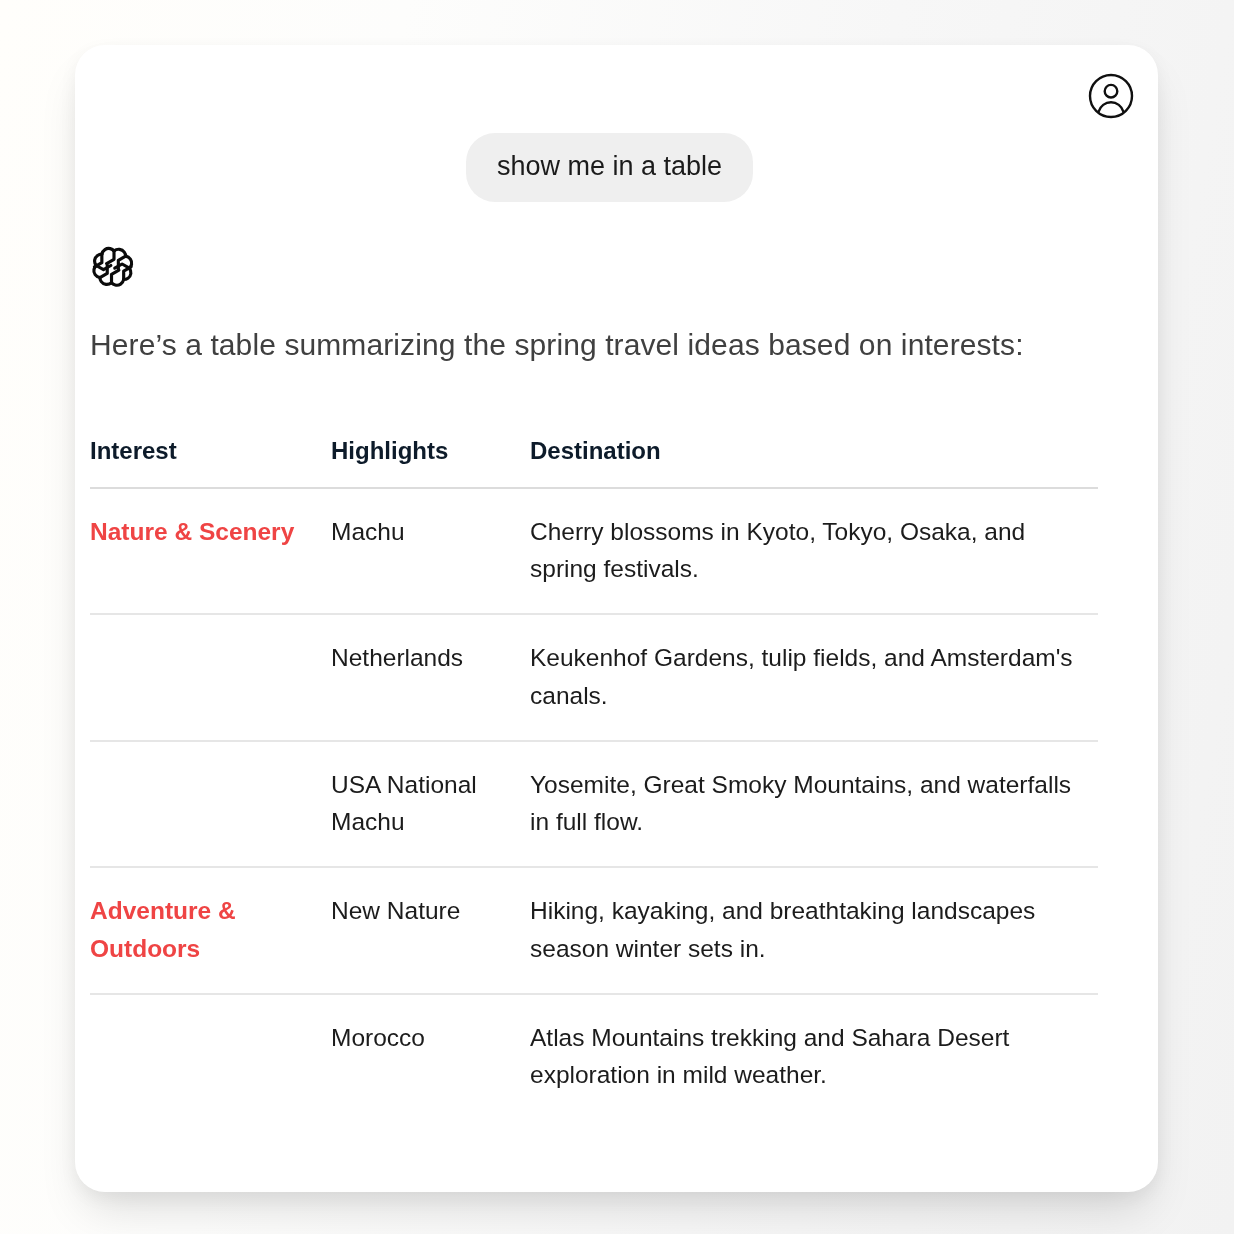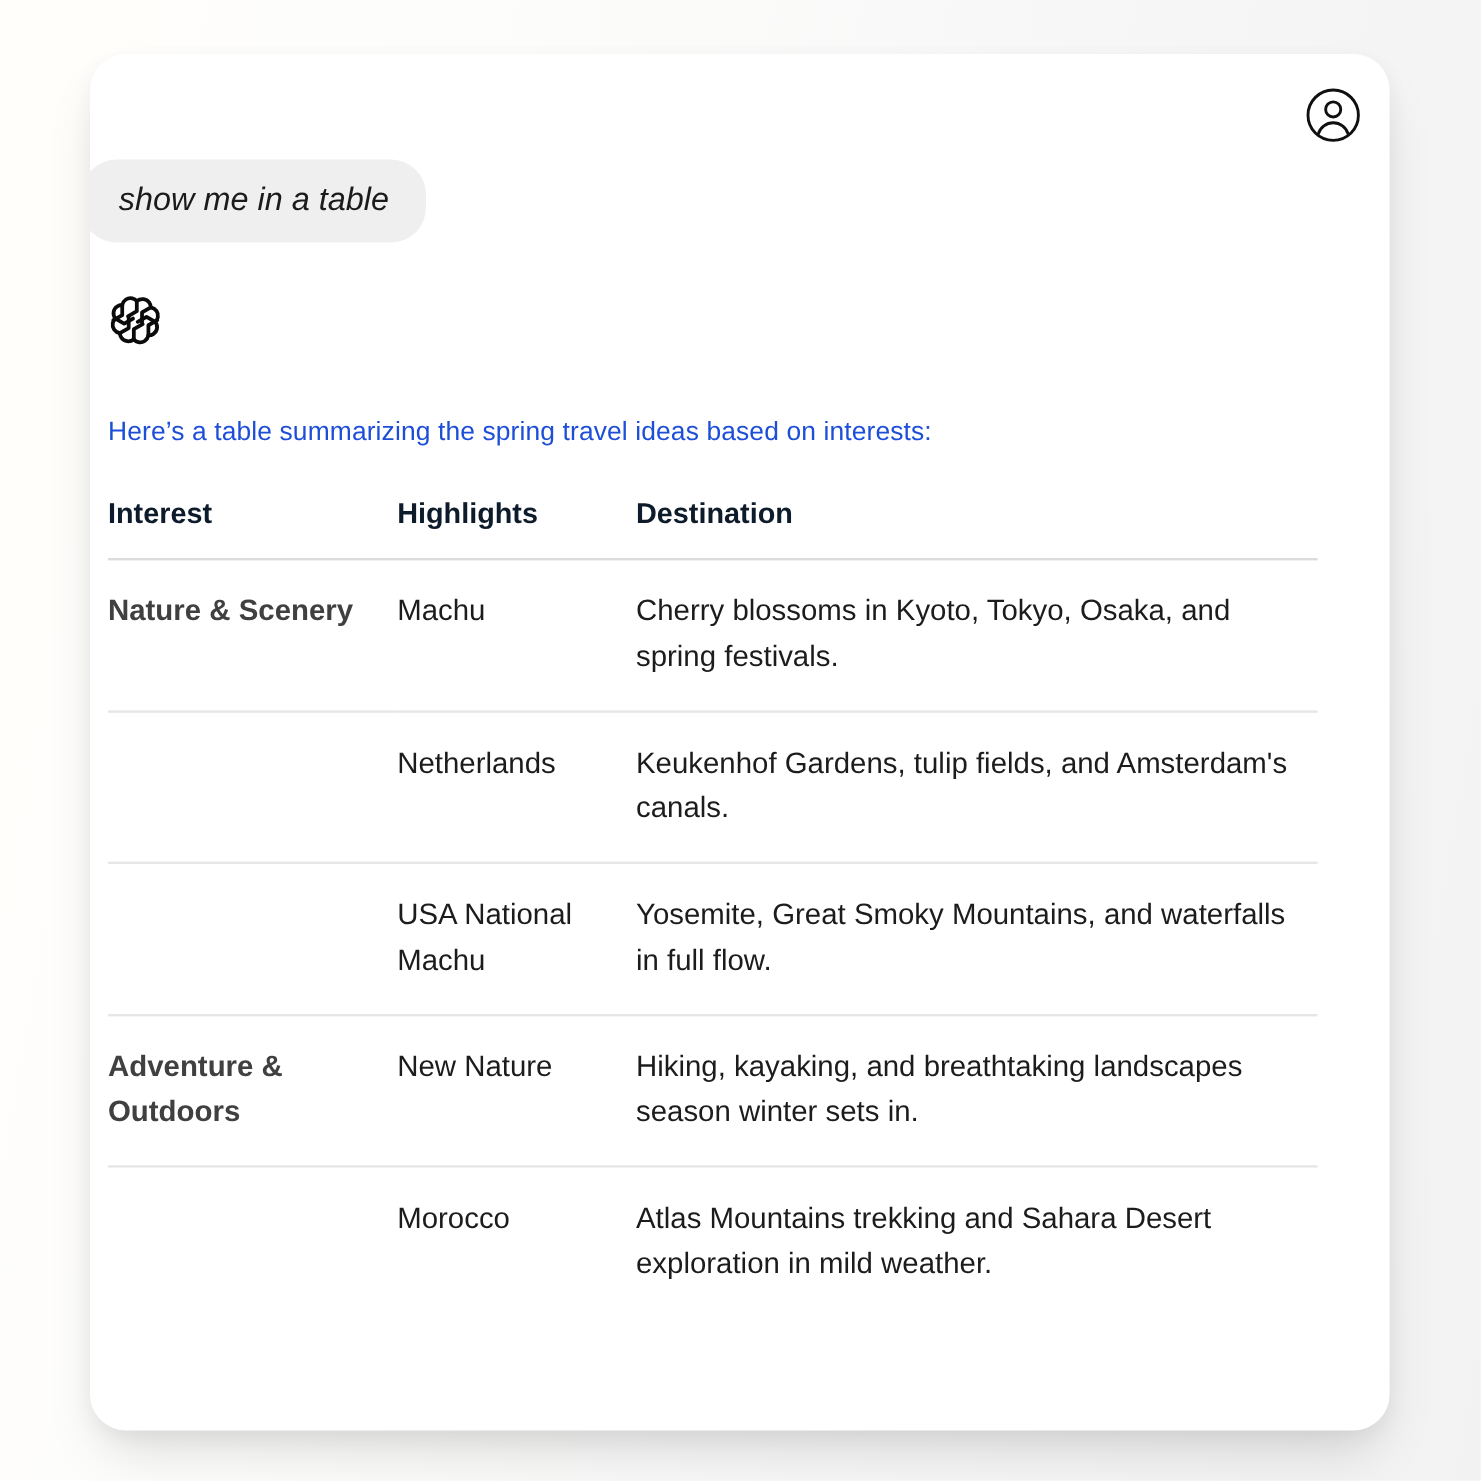"show me in a table" #user-row { font-style: italic -> none; justify-content: flex-start -> center }
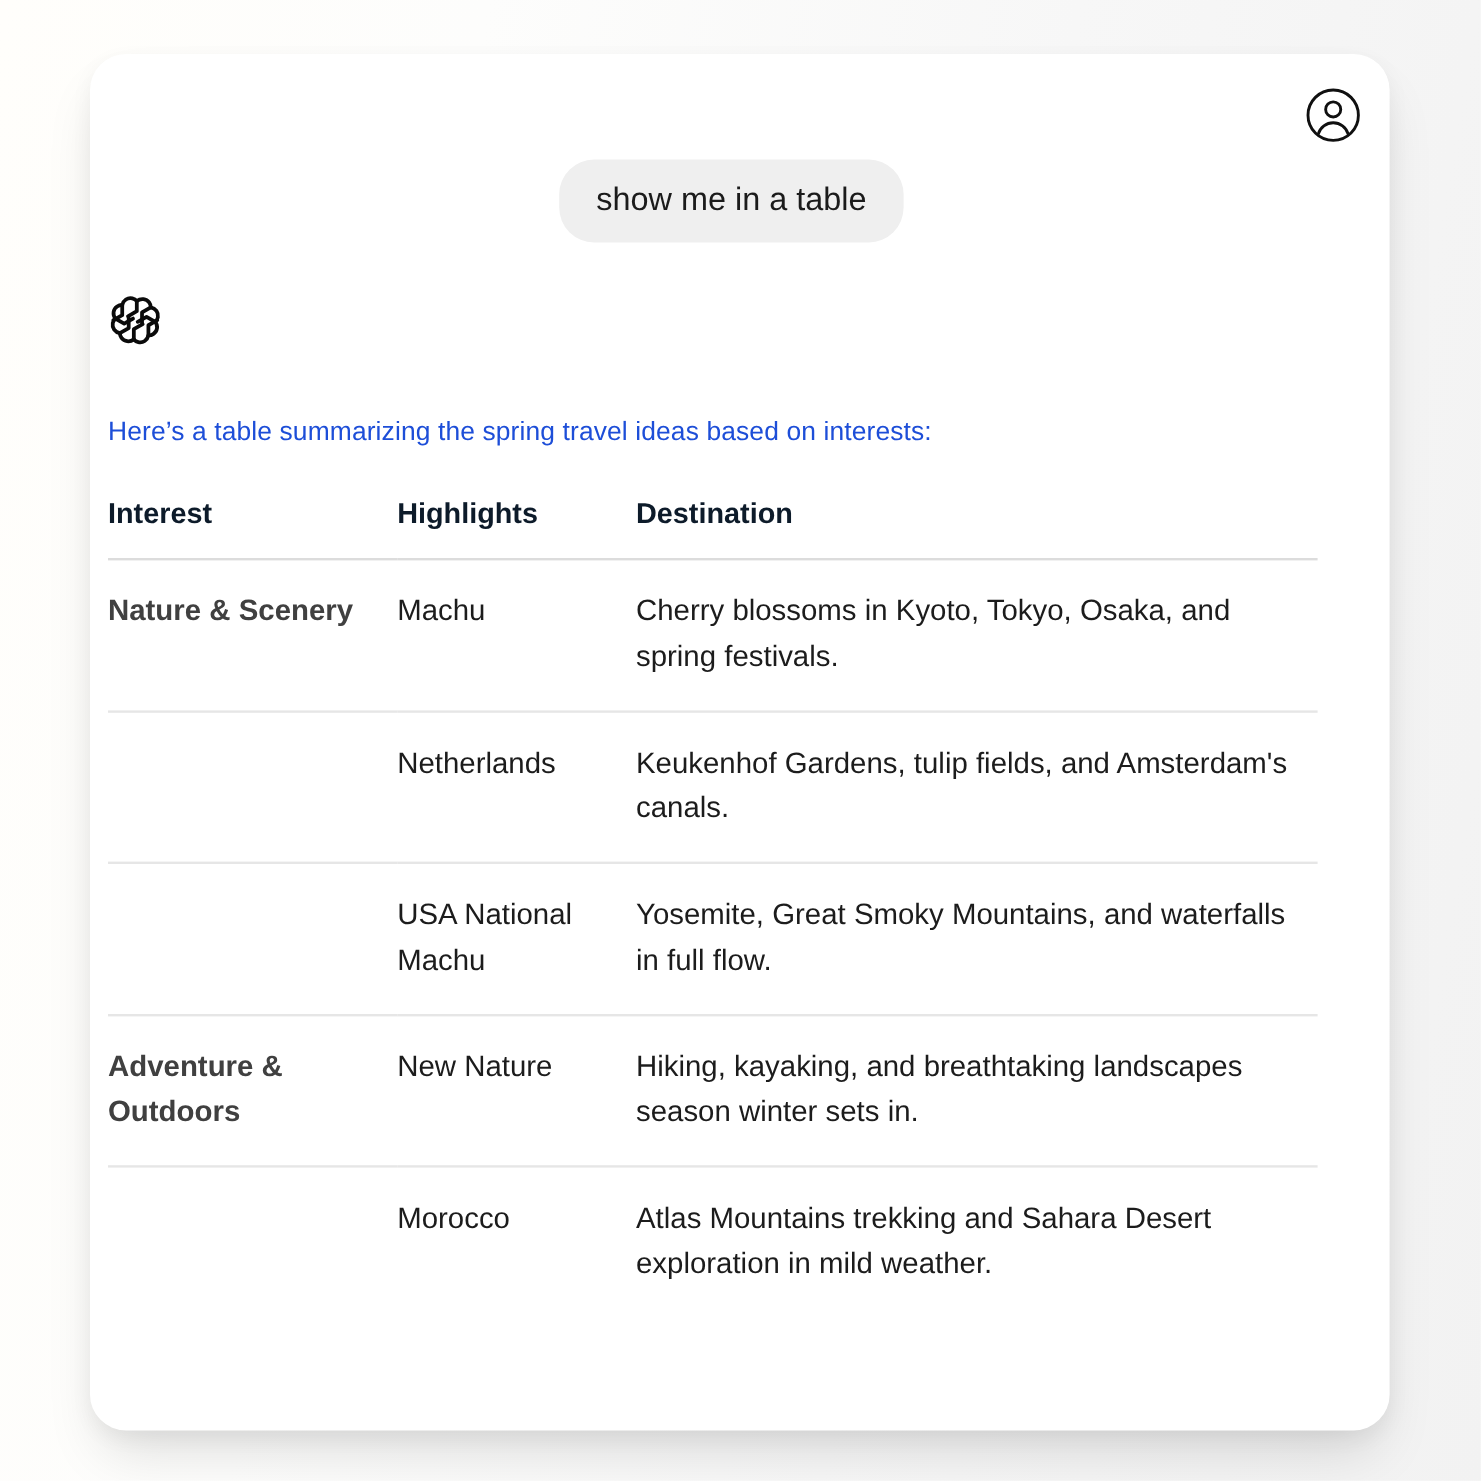"Here’s a table summarizing the" #assistant-intro { color: #1d4ed8 -> #404040; font-size: 22px -> 30px; margin-top: 56px -> 36px }
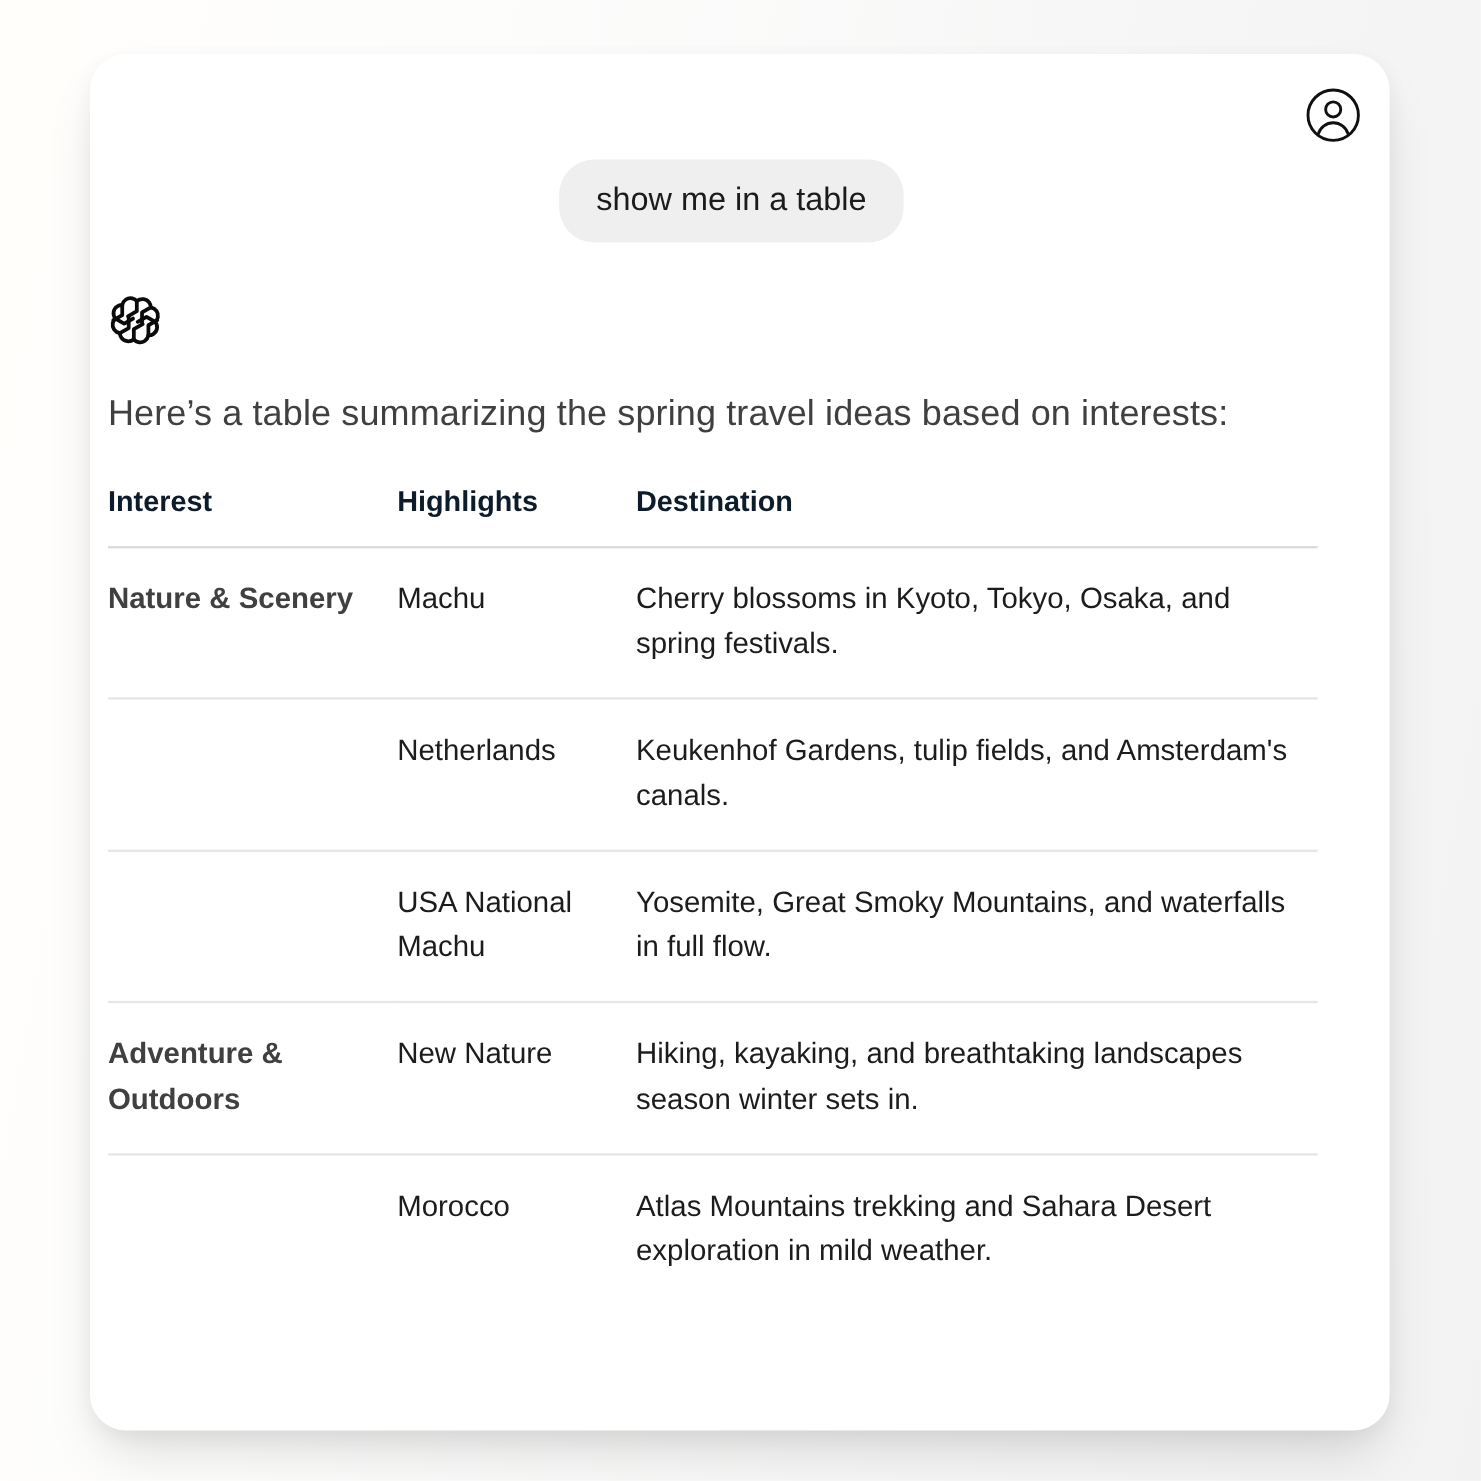"Interest" #travel-table { margin-top: 42px -> 74px }
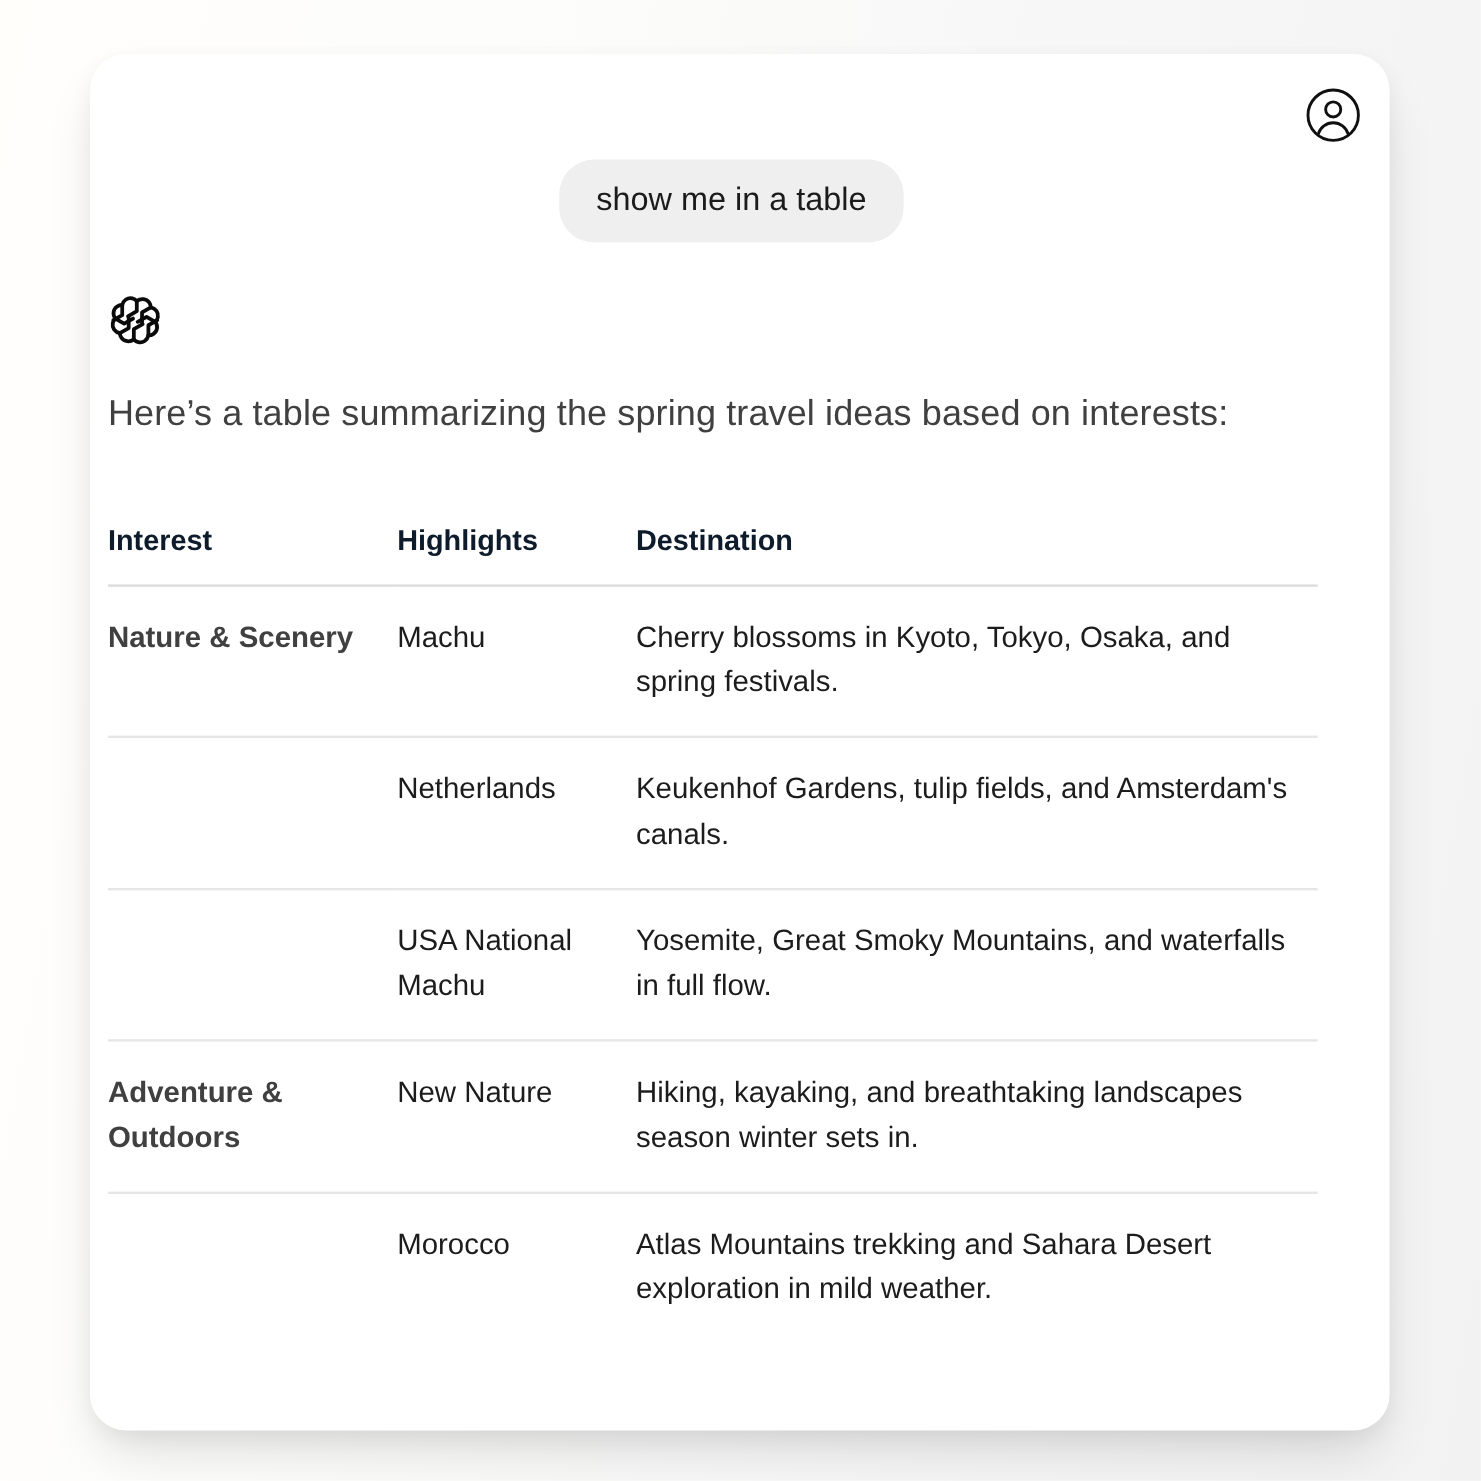"Nature & Scenery" #travel-table td.interest-cell { color: #404040 -> #ef4444 }
